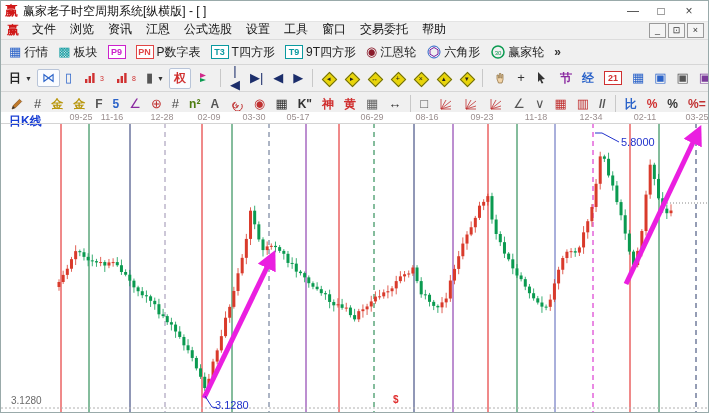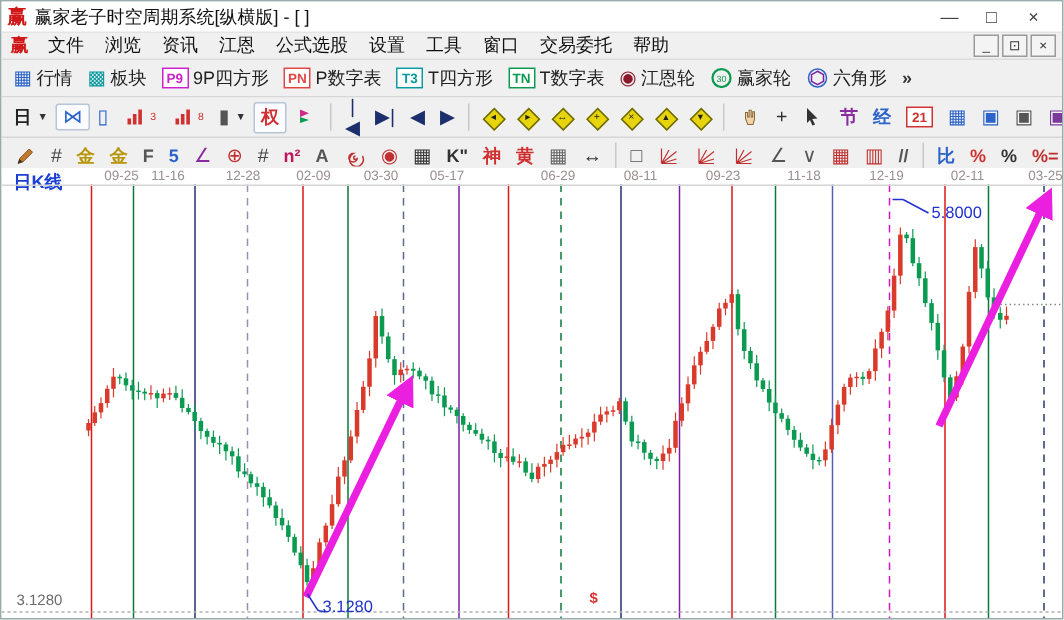"文件" .menubar .mi { font-family: none -> Liberation Mono, monospace }
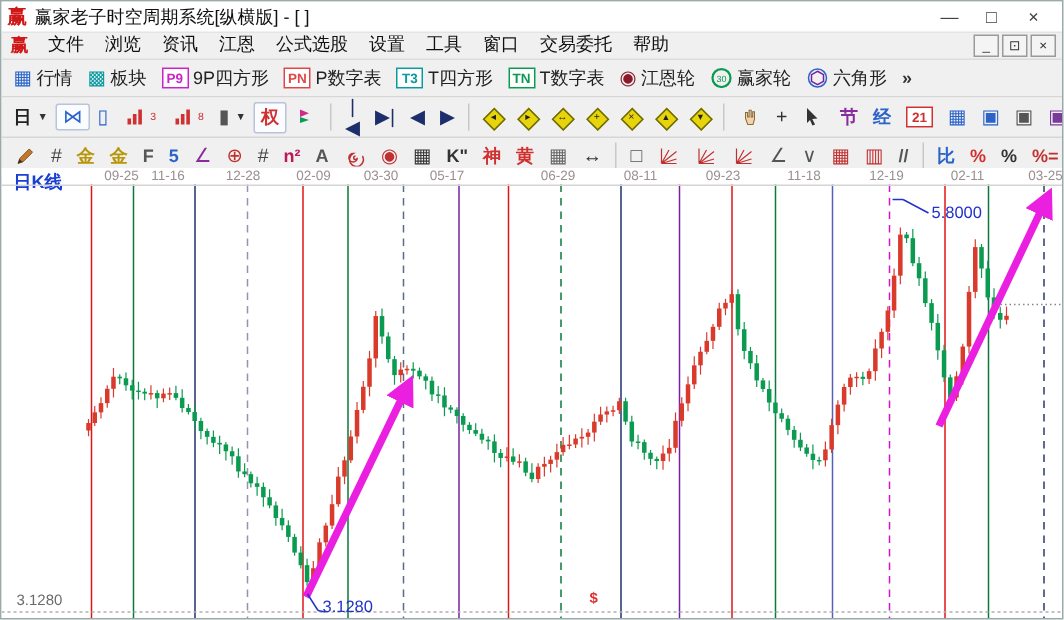"9P四方形" span { html: <span>9P四方形</span> -> none }
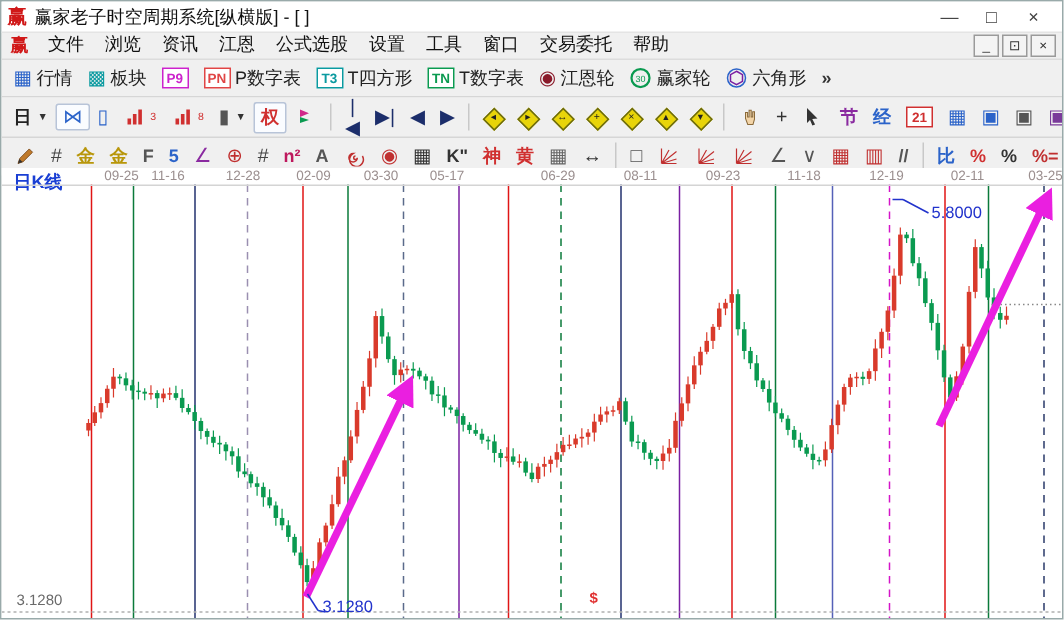"T9" button.tbtn { html: none -> <button> <span>T9</span> <span>9T四方形</span> </button> }
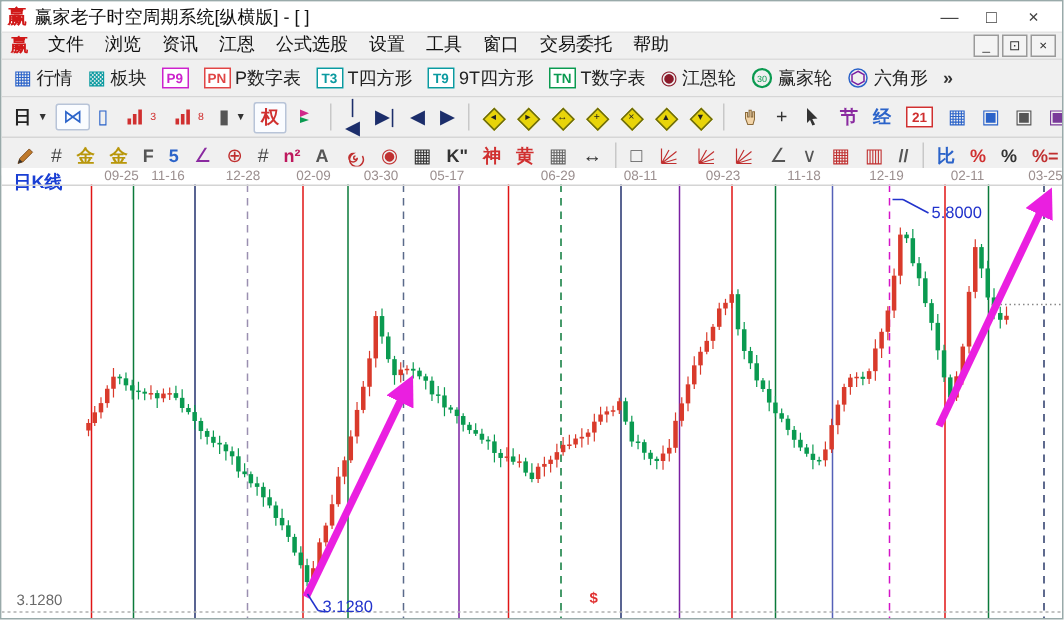"TN" button.tbtn { html: <button> <span>TN</span> <span>T数字表</span> </button> -> none }
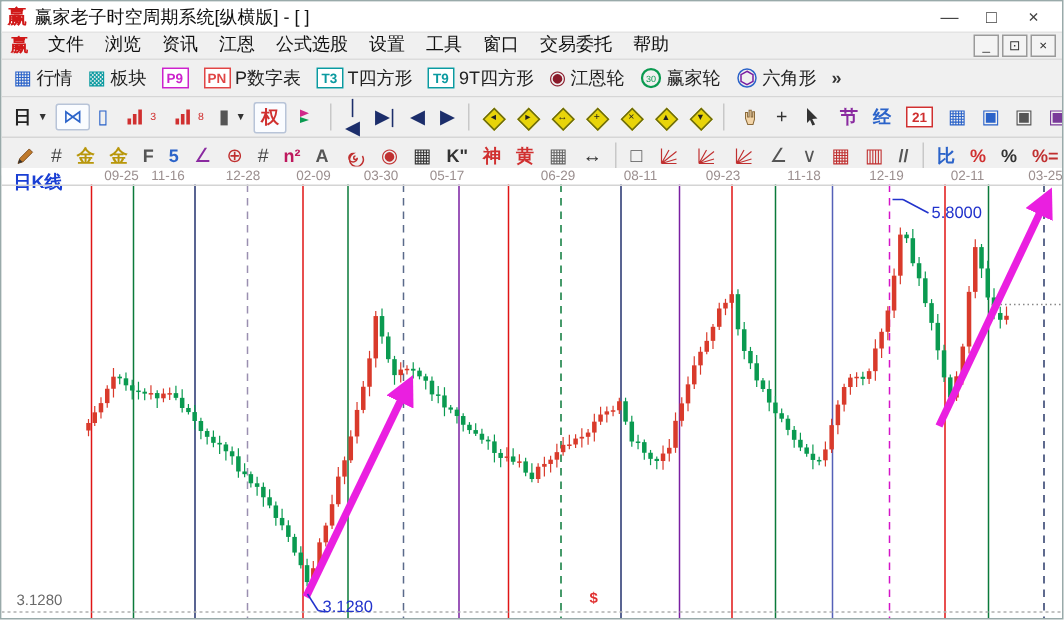"赢家轮" button.tbtn { order: before "六角形" -> after "六角形" }
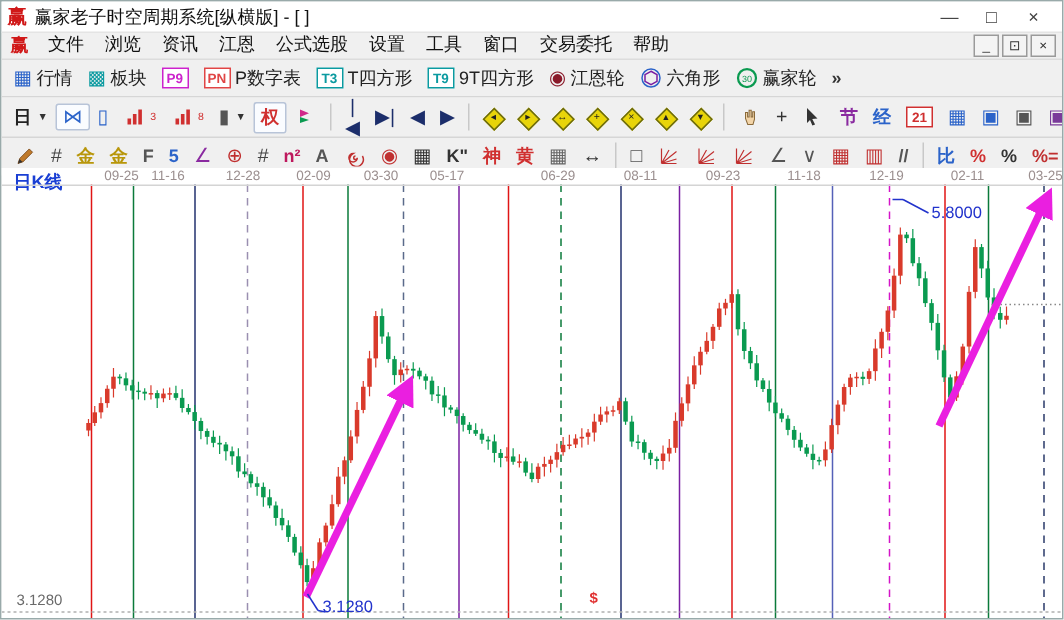"n²" span { color: #be185d -> #4d7c0f }
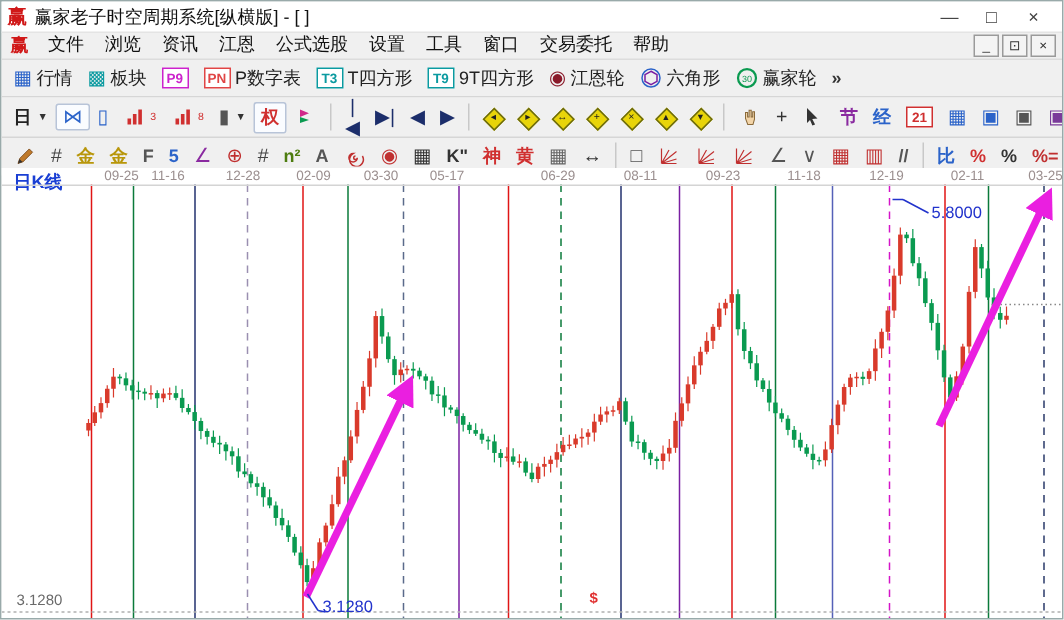"08-11" span.ovl { text: 08-11 -> 08-16 }
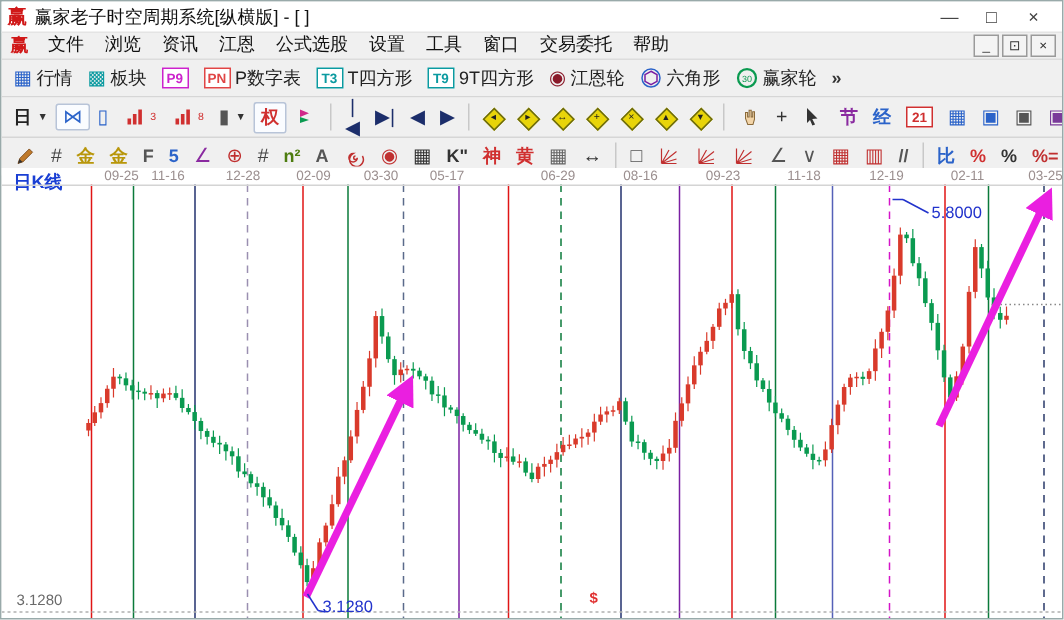"12-19" span.ovl { text: 12-19 -> 12-34 }
